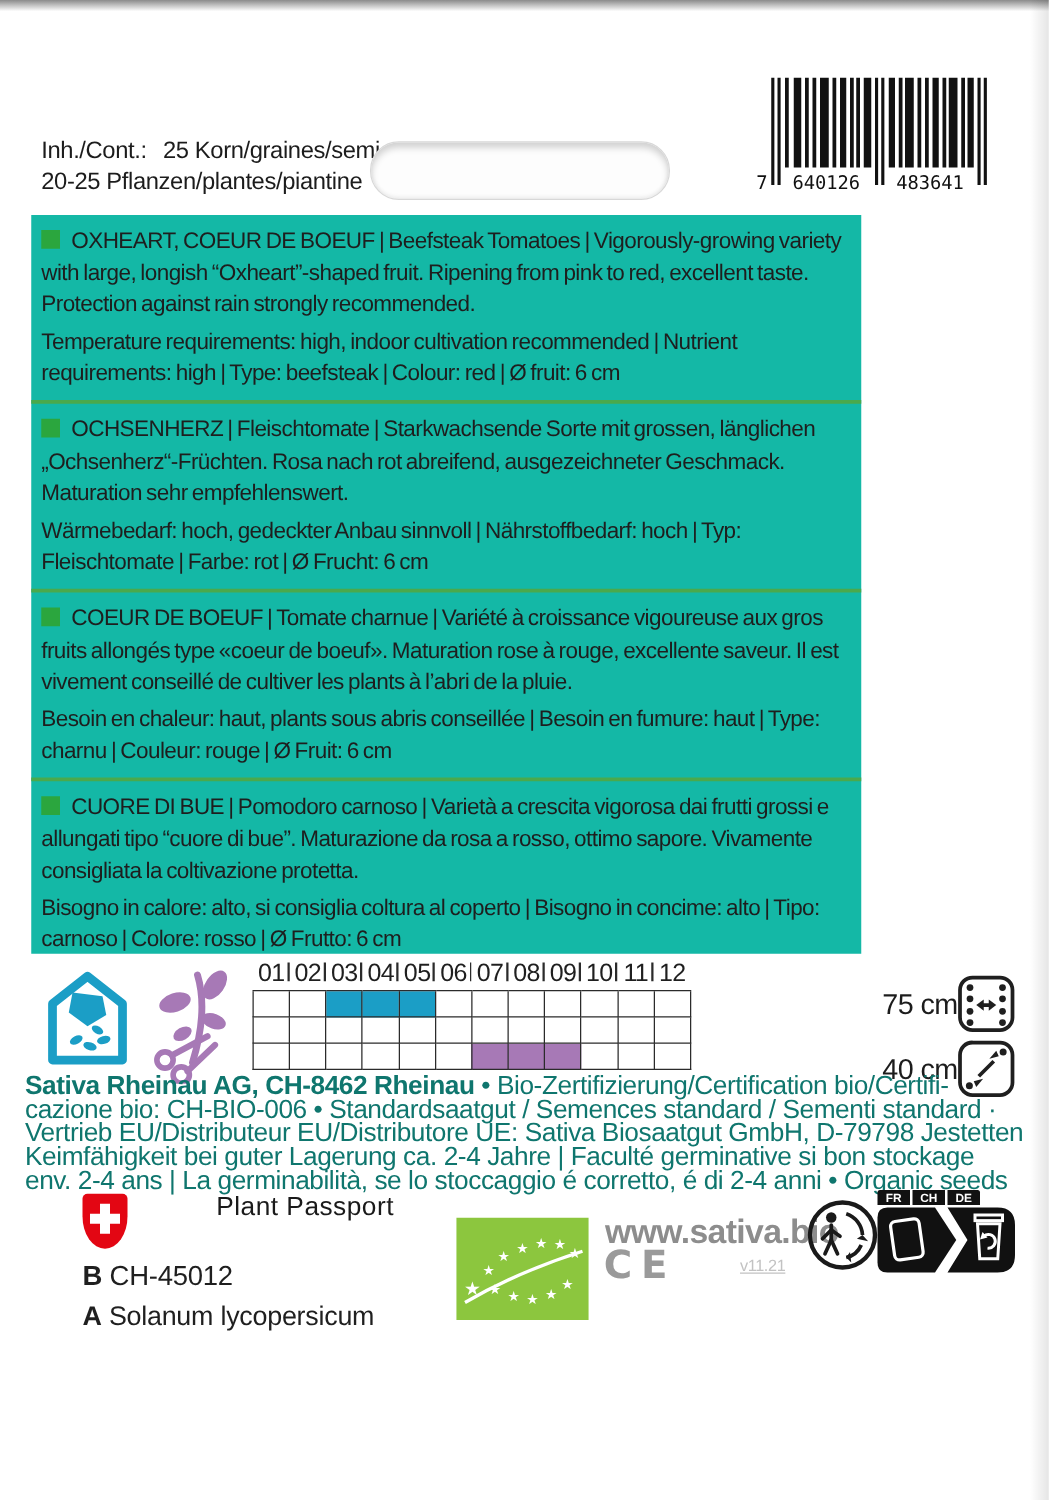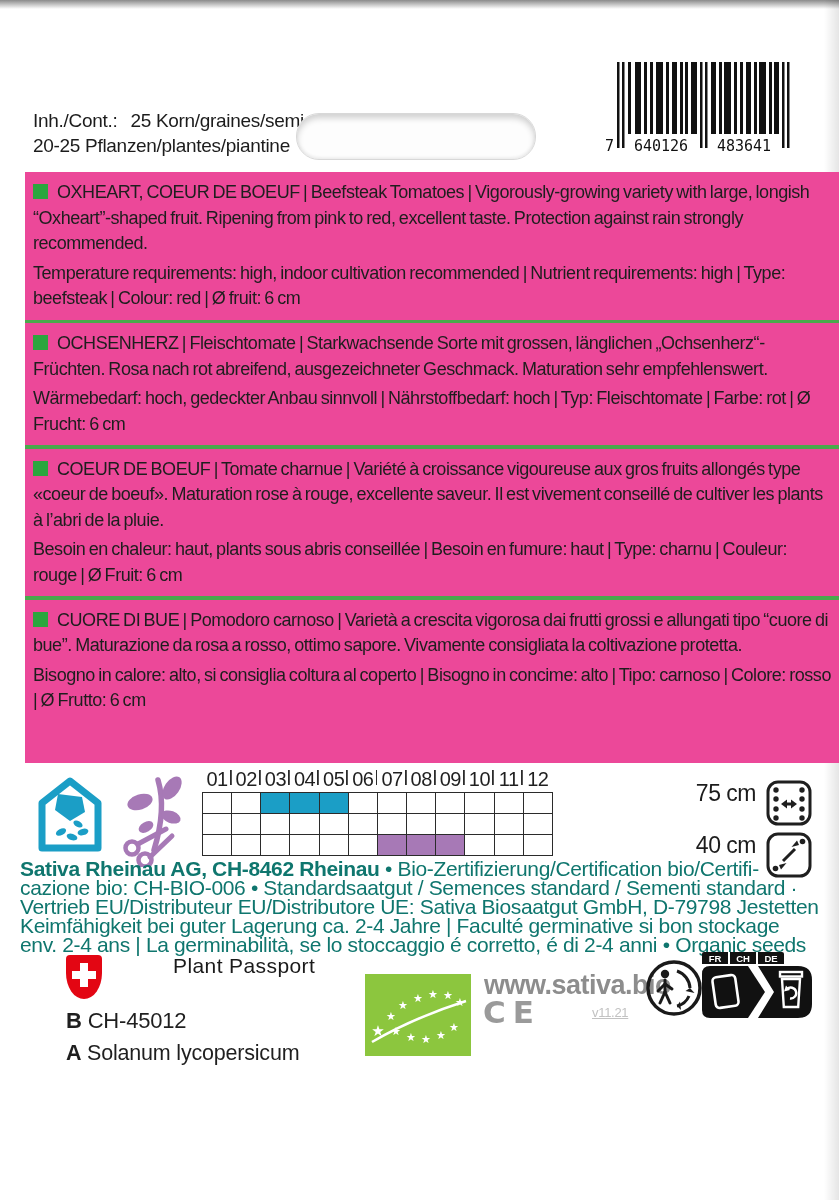"OXHEART, COEUR DE BOEUF |" .panel { background: #ec4899 -> #14b8a6; width: 815px -> 664px }
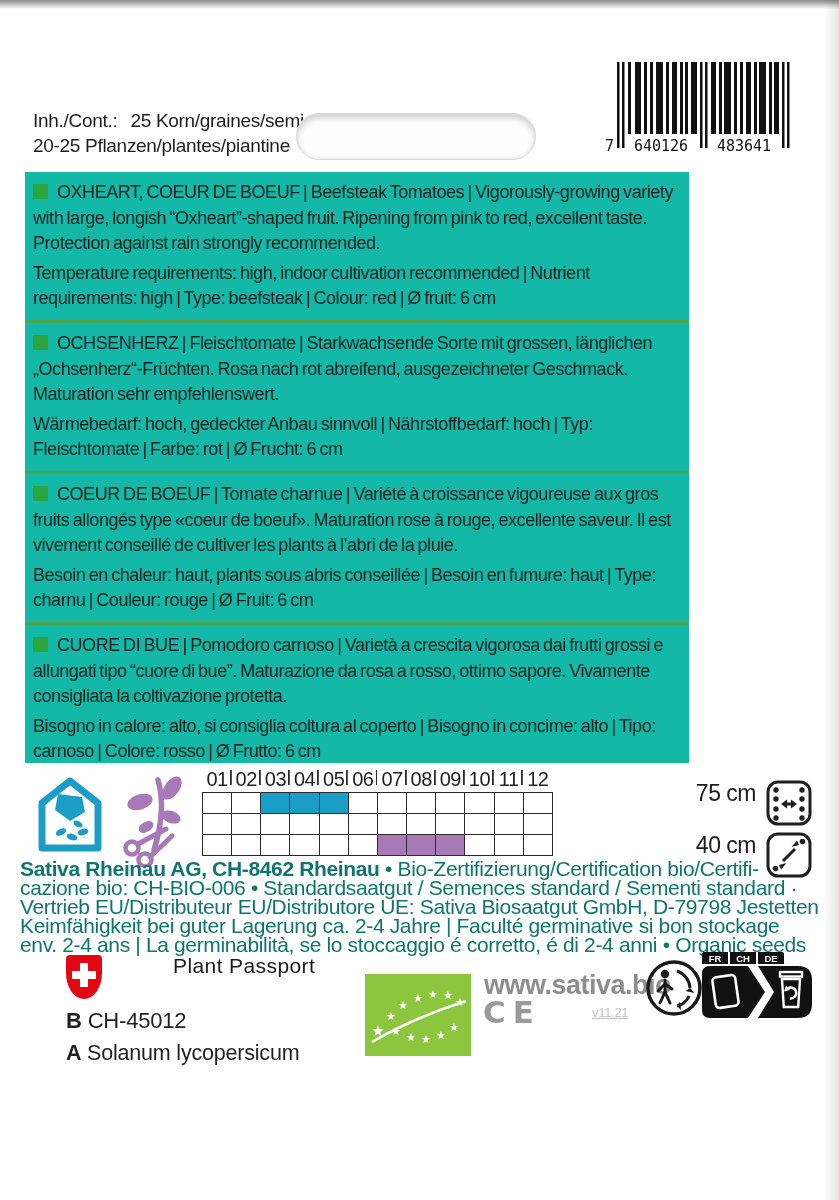"75 cm" .spacing .row { align-items: none -> center; gap: 10px -> 0 }
